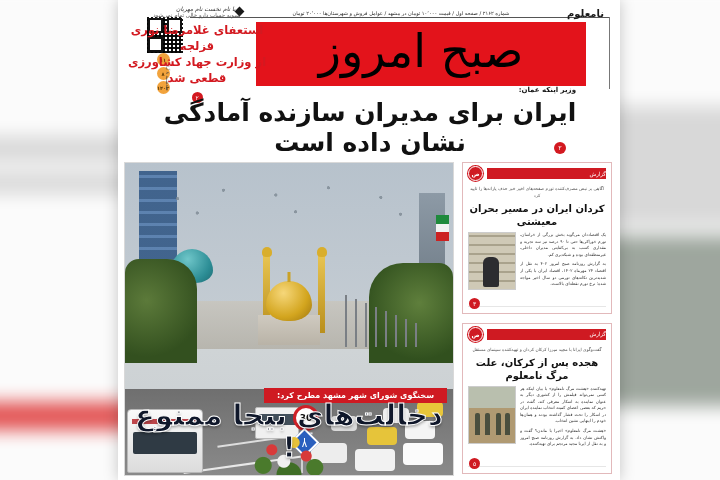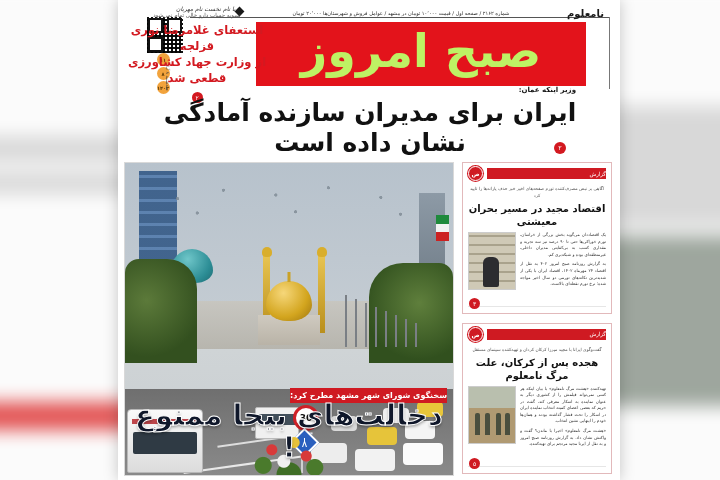"صبح امروز" .logo-red .logotext { color: #bef264 -> #000000; font-weight: bold -> normal }
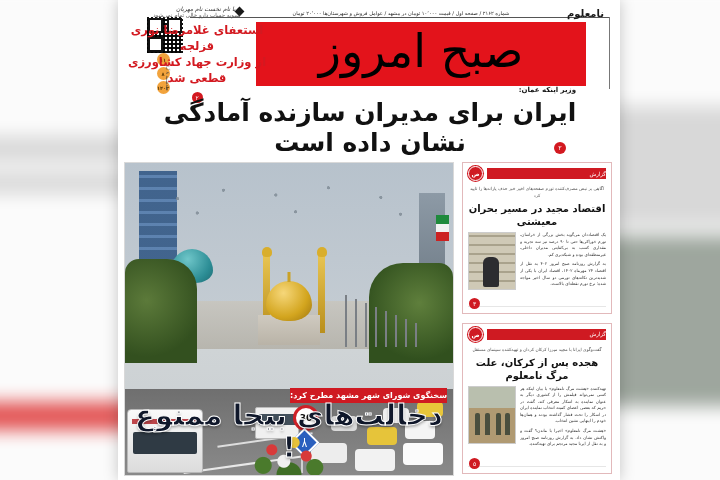"اقتصاد مجید در مسیر بحران" div.card-title { text: اقتصاد مجید -> کردان ایران }
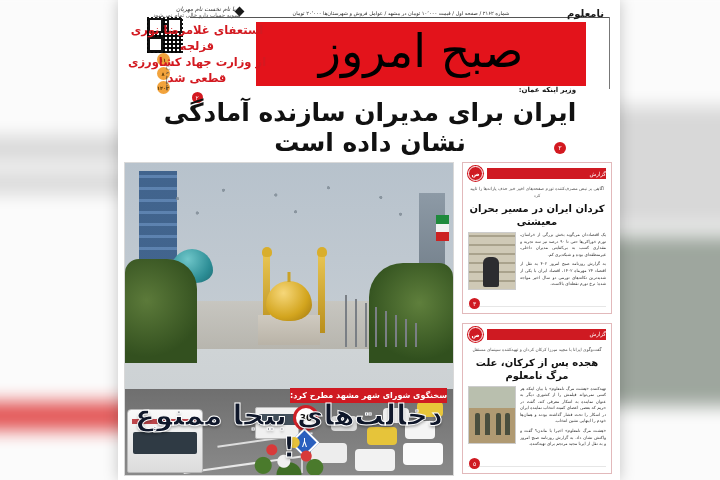"سخنگوی شورای شهر مشهد مطرح" .ovl-kicker { padding: 3px 0 -> 3px 13px }
